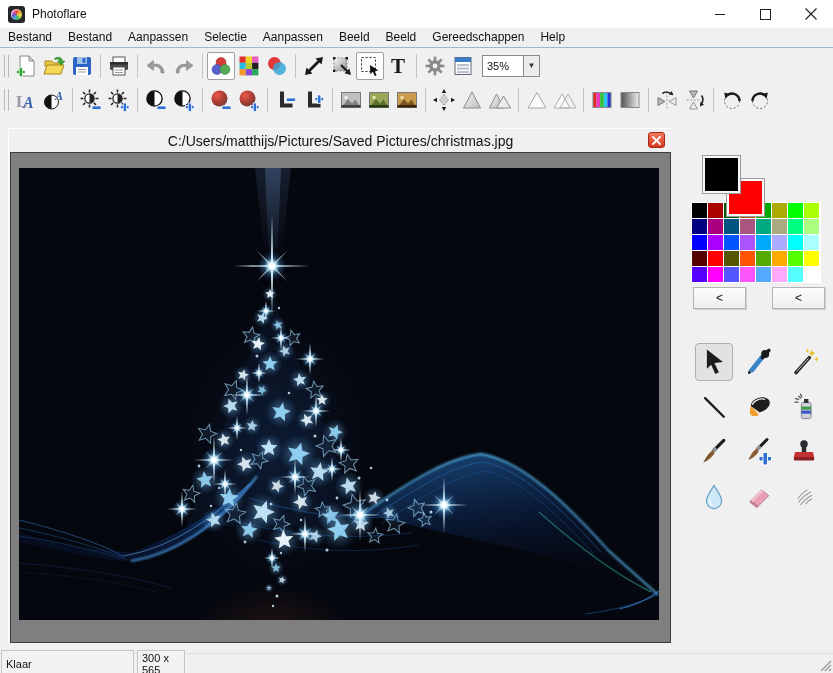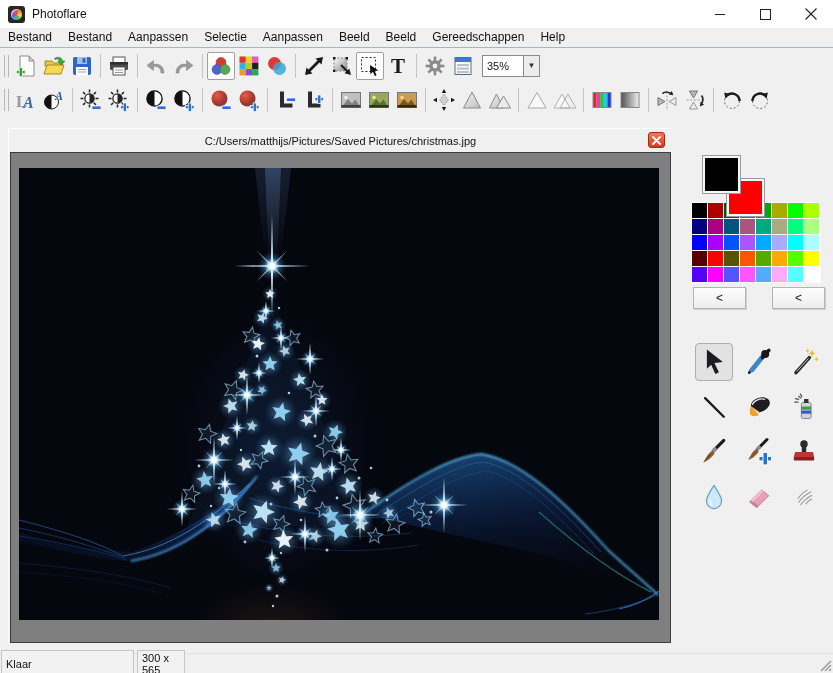"C:/Users/matthijs/Pictures/Saved" .doc-titlebar { font-size: 11px -> 14px }
